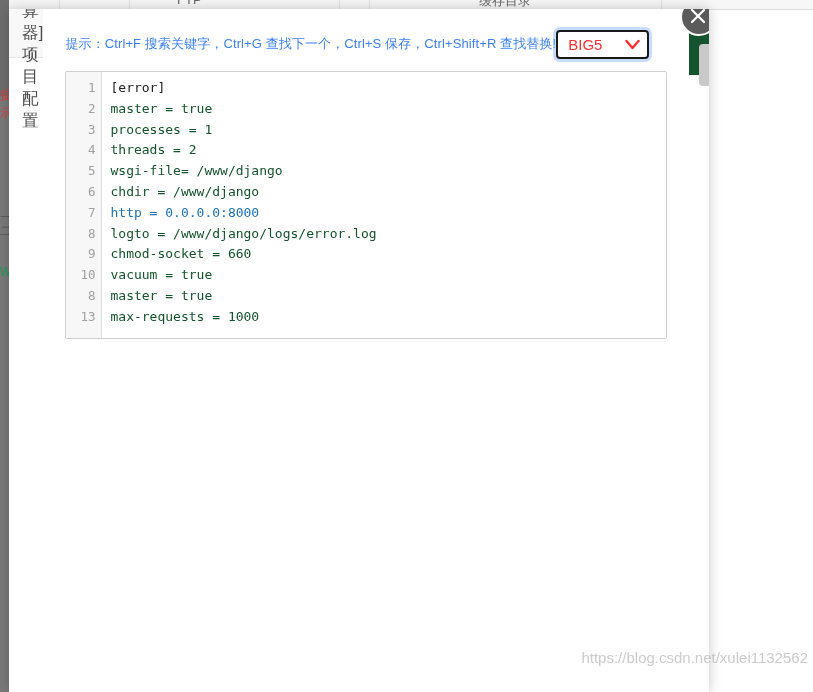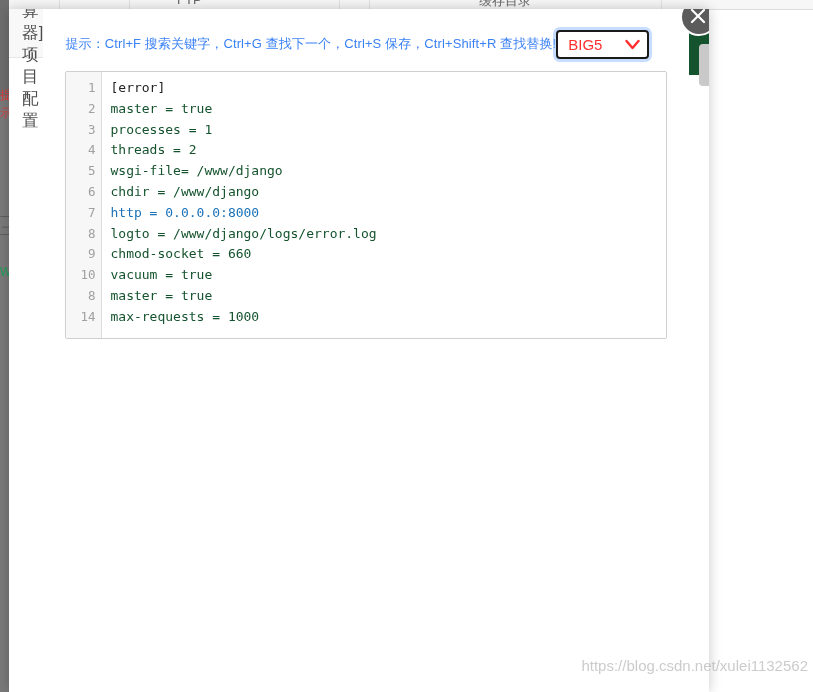"14" div.ln { text: 14 -> 13 }
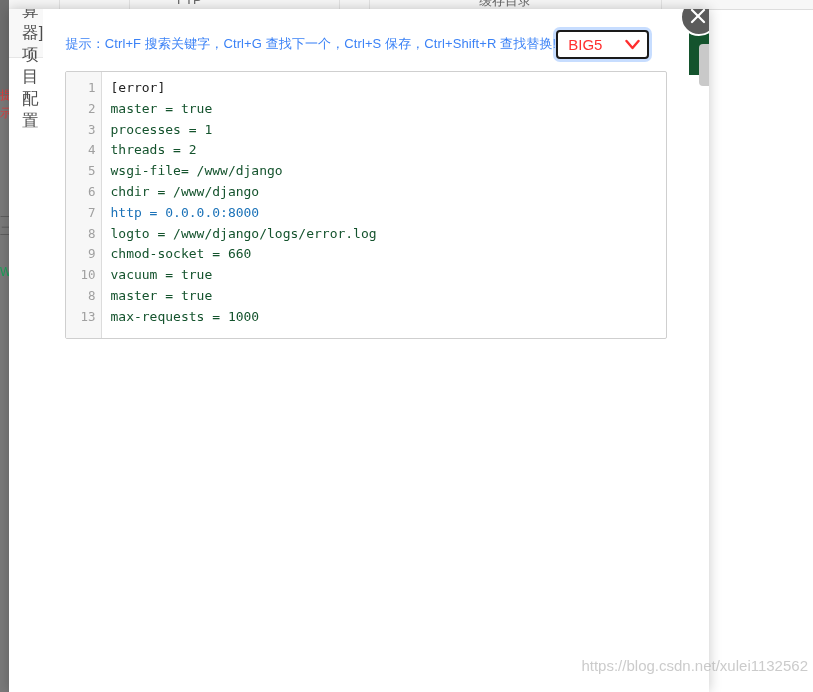"https://blog.csdn.net/xulei1132562" #watermark { bottom: 18px -> 26px }
